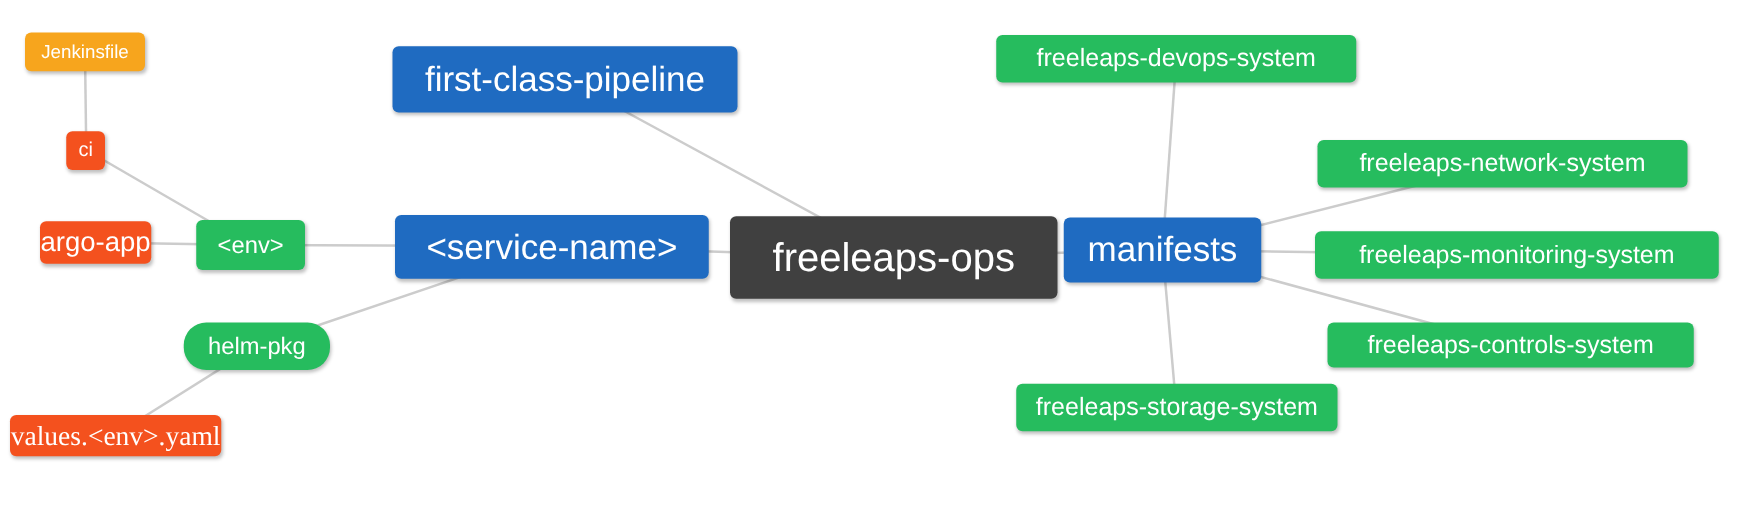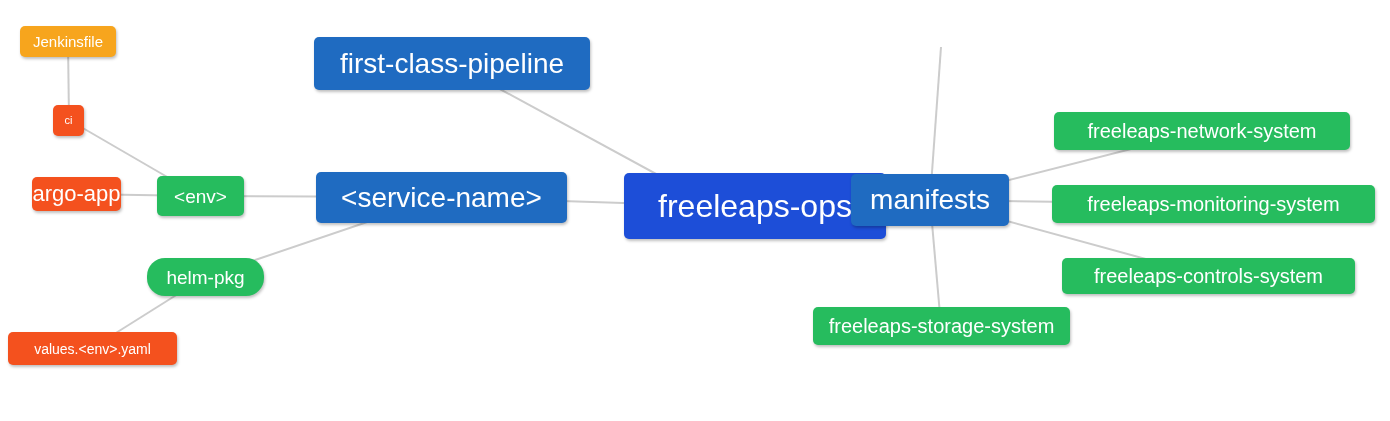"freeleaps-devops-system" div.node { html: none -> <div>freeleaps-devops-system</div> }
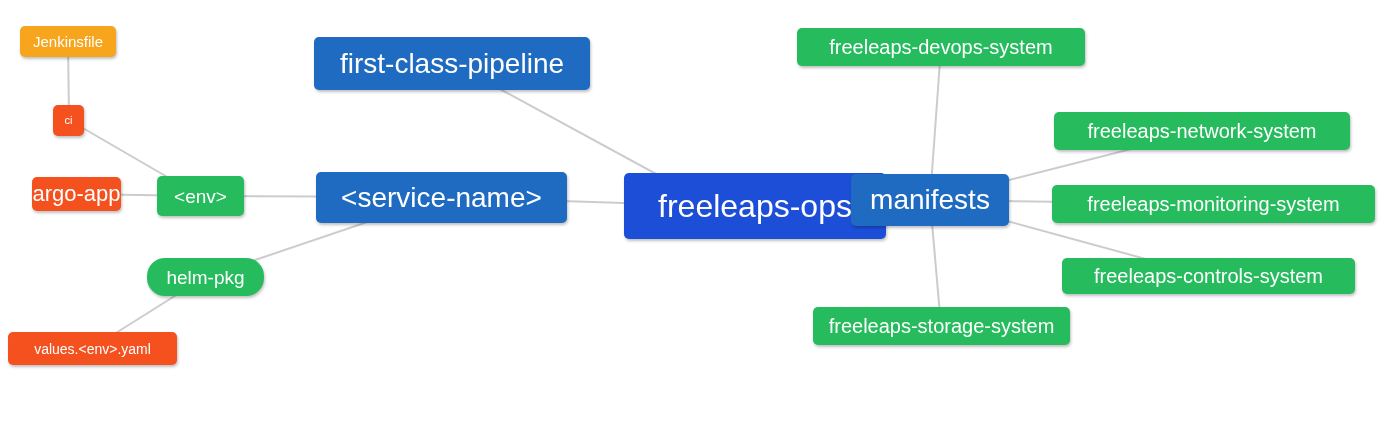"ci" .fs16 { font-size: 11px -> 16px }
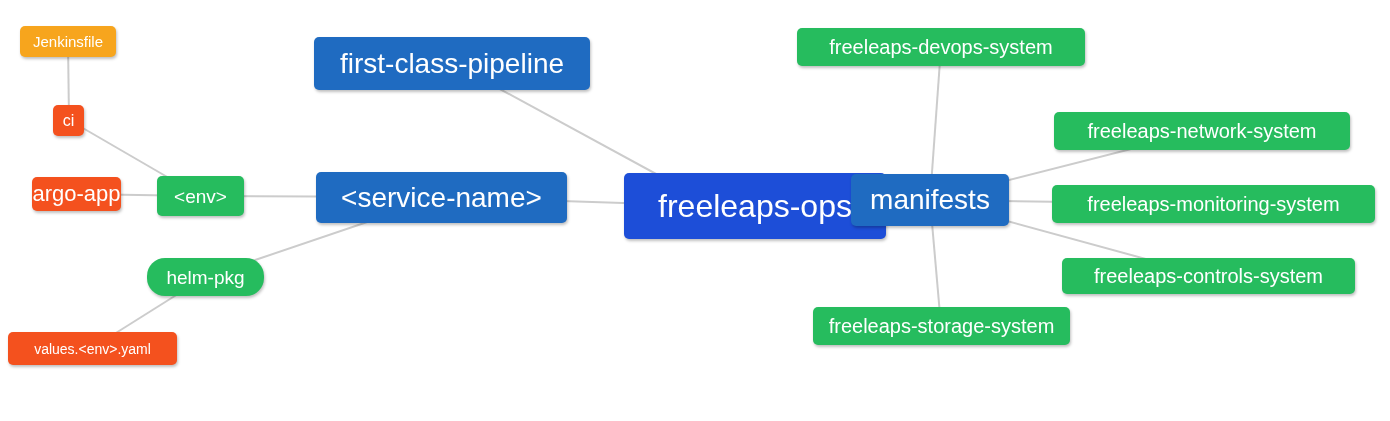"freeleaps-ops" .c-dark { background: #1d4ed8 -> #404040; margin-left: 40px -> none }
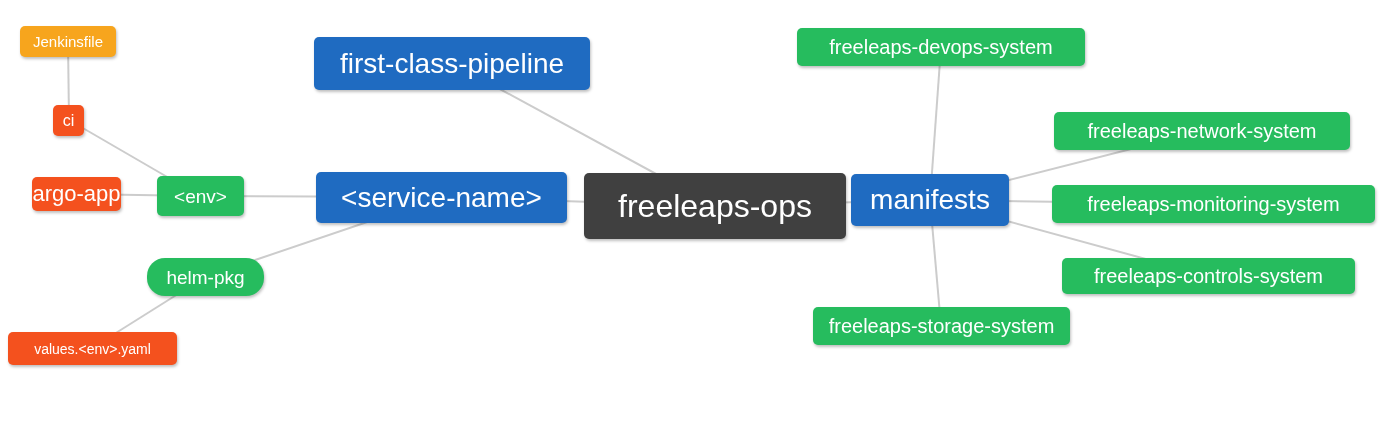"values.<env>.yaml" .fs18 { font-family: none -> Liberation Serif, serif; font-size: 14px -> 22px }
